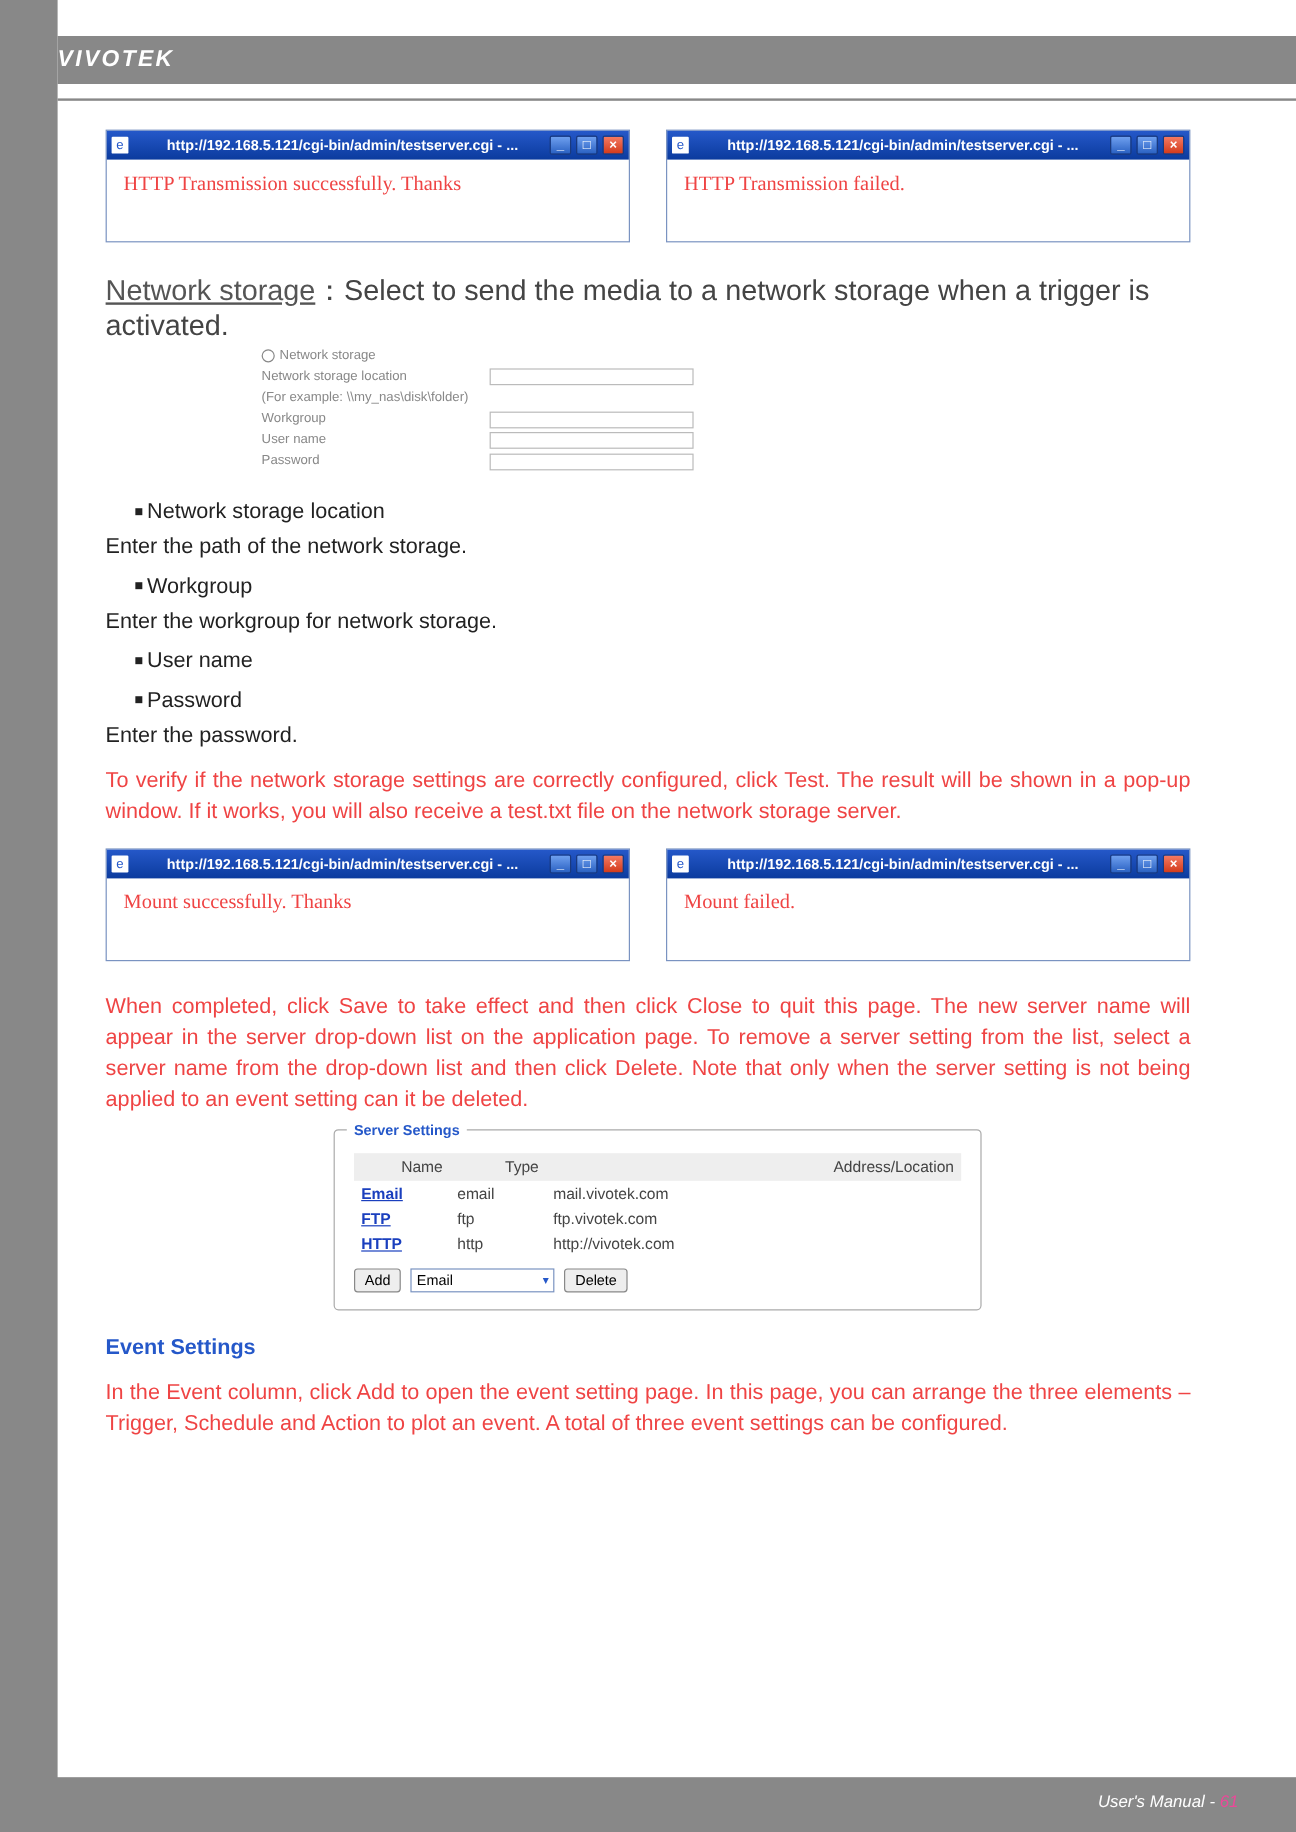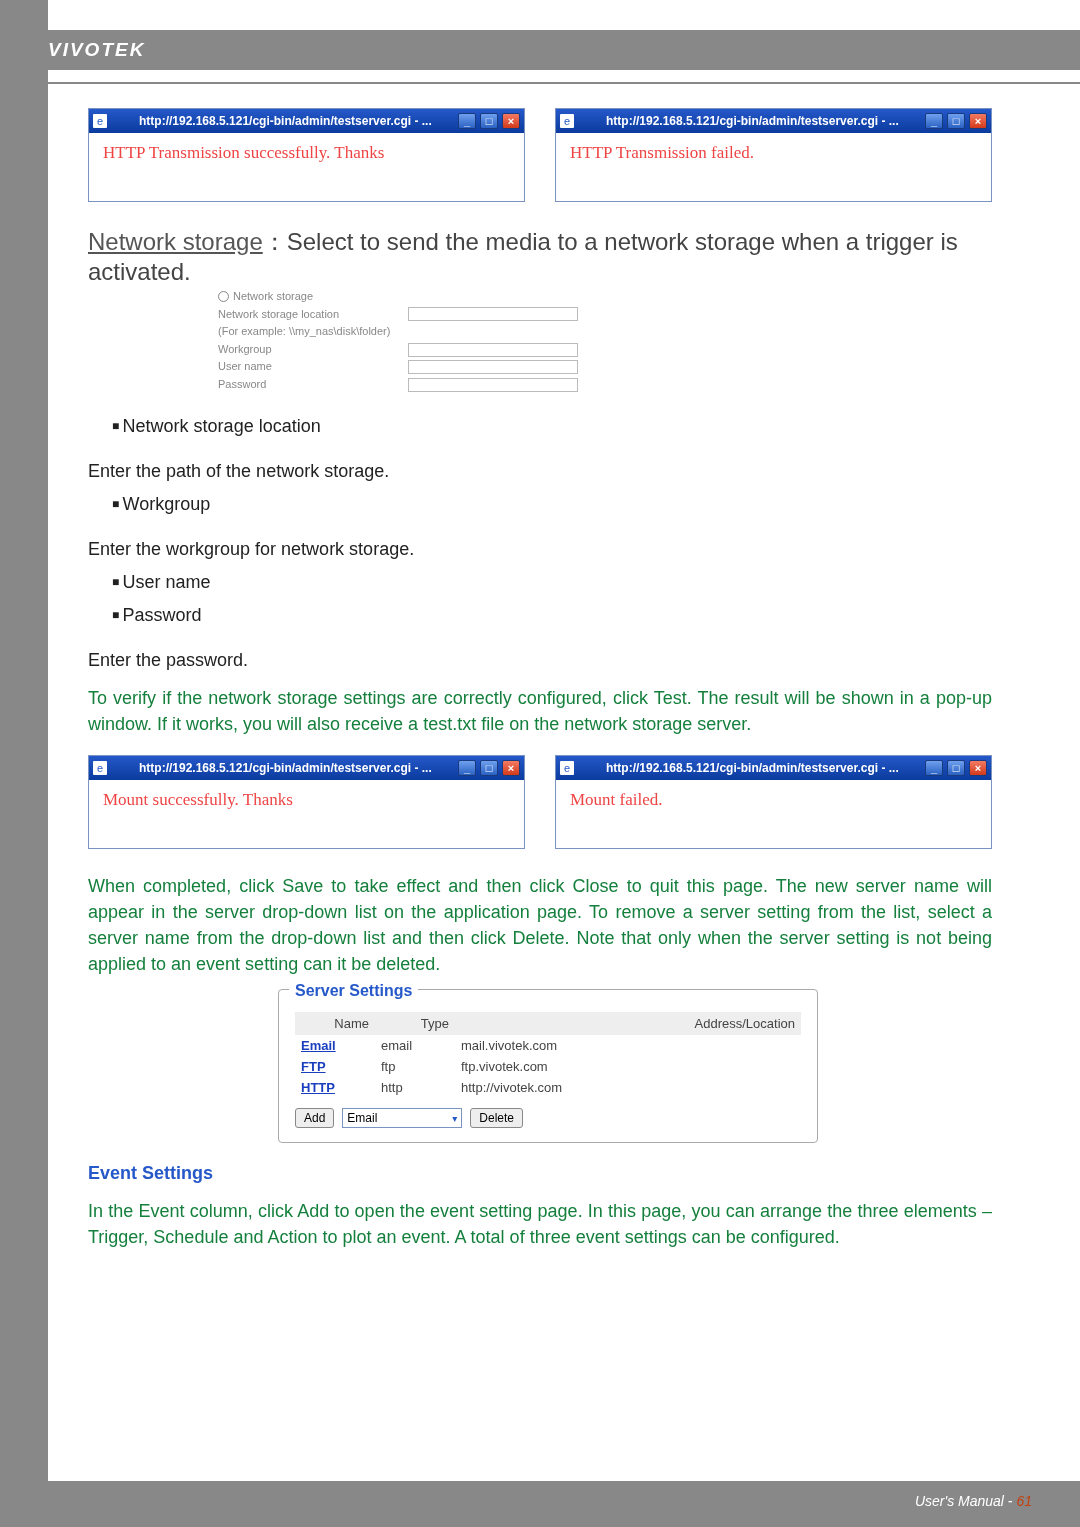"Enter the path of the" .doc-list .plain { margin-top: 24px -> 8px }
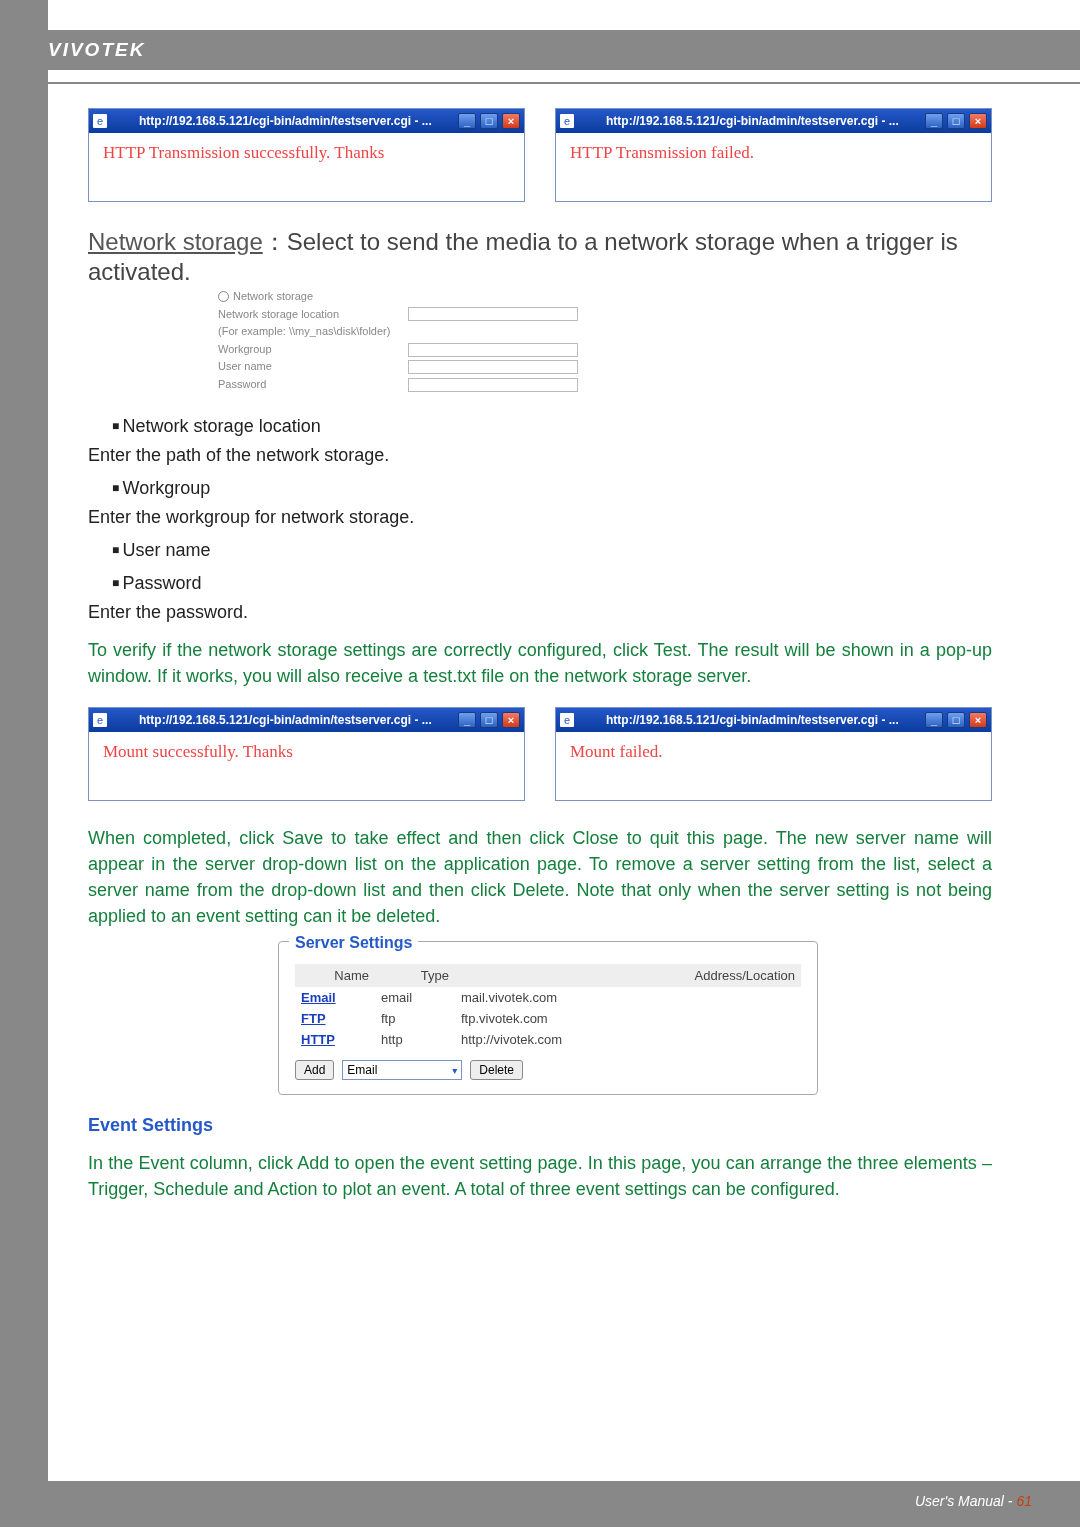"To verify if the network" .para { color: #15803d -> #ef4444 }
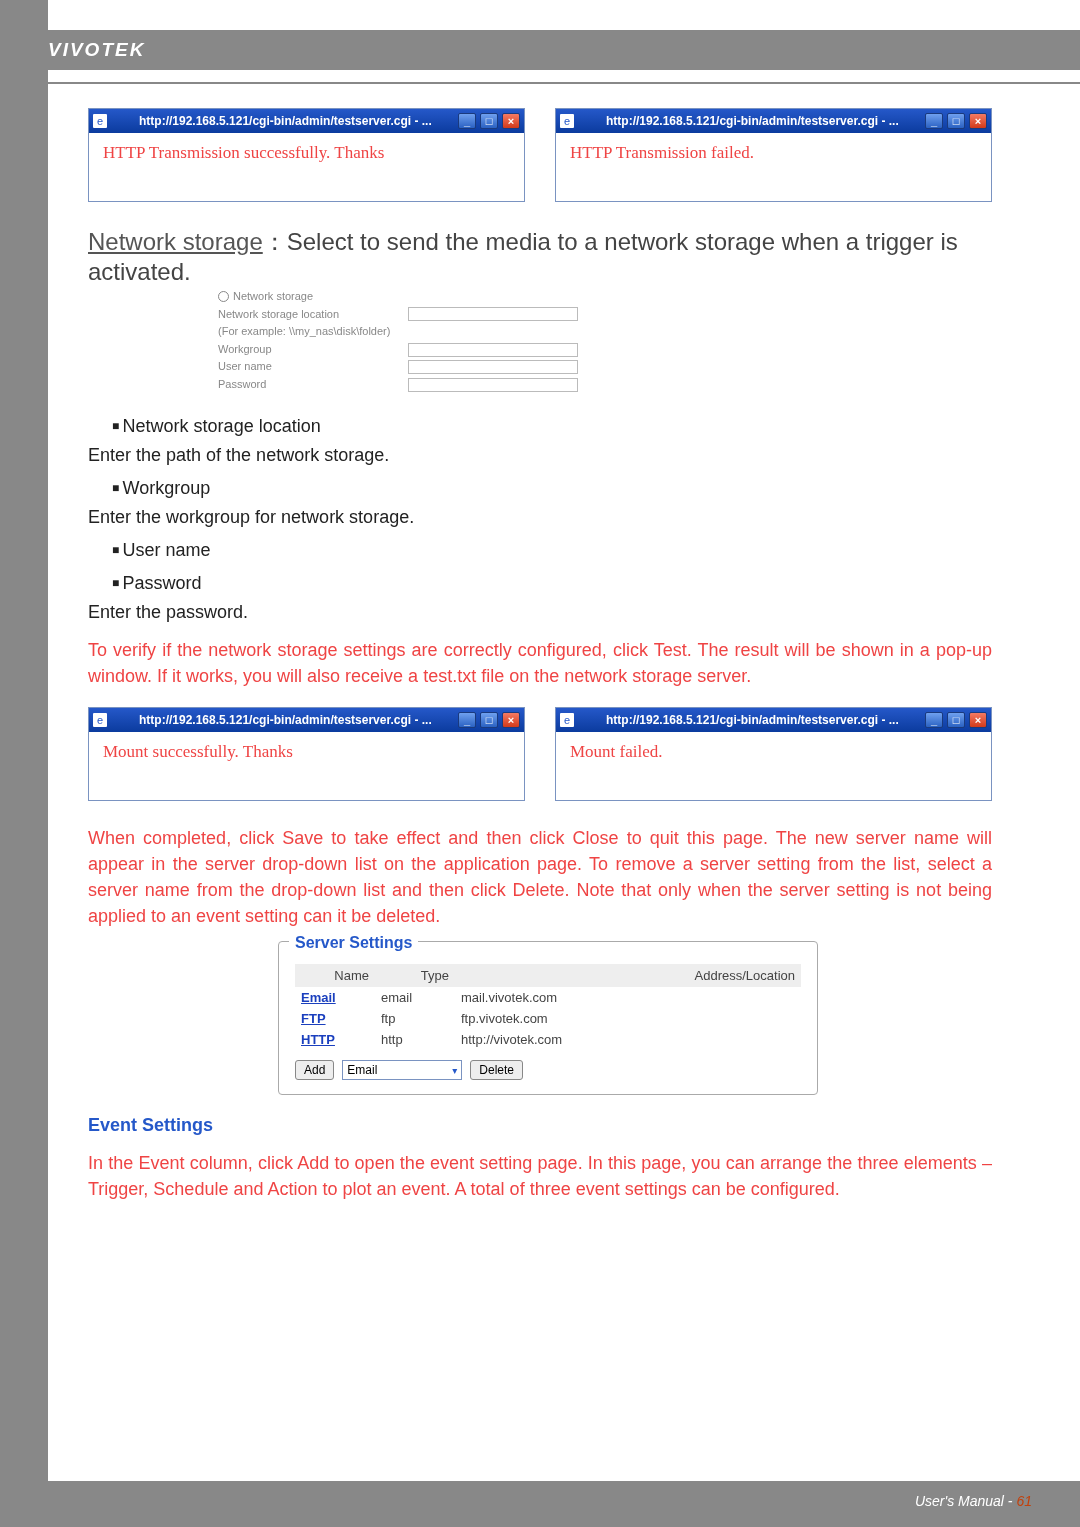"Server Settings" .server-settings .legend { font-size: 16px -> 12px }
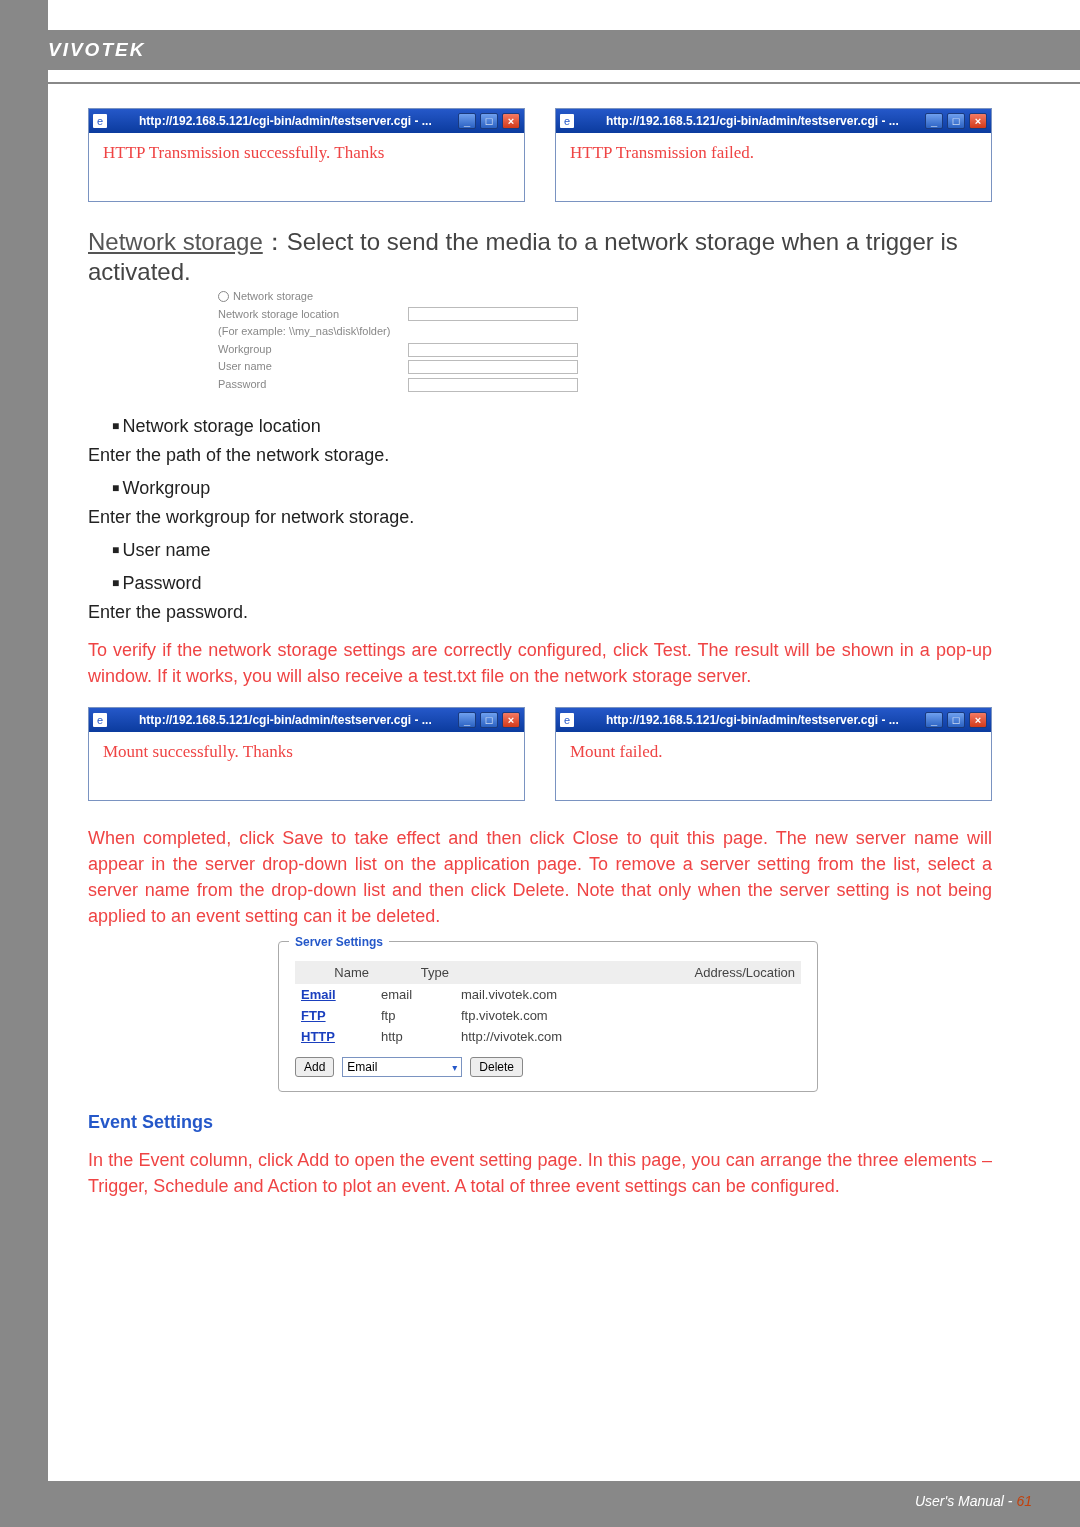"61" .footer .pg { color: #c2410c -> #ec4899 }
